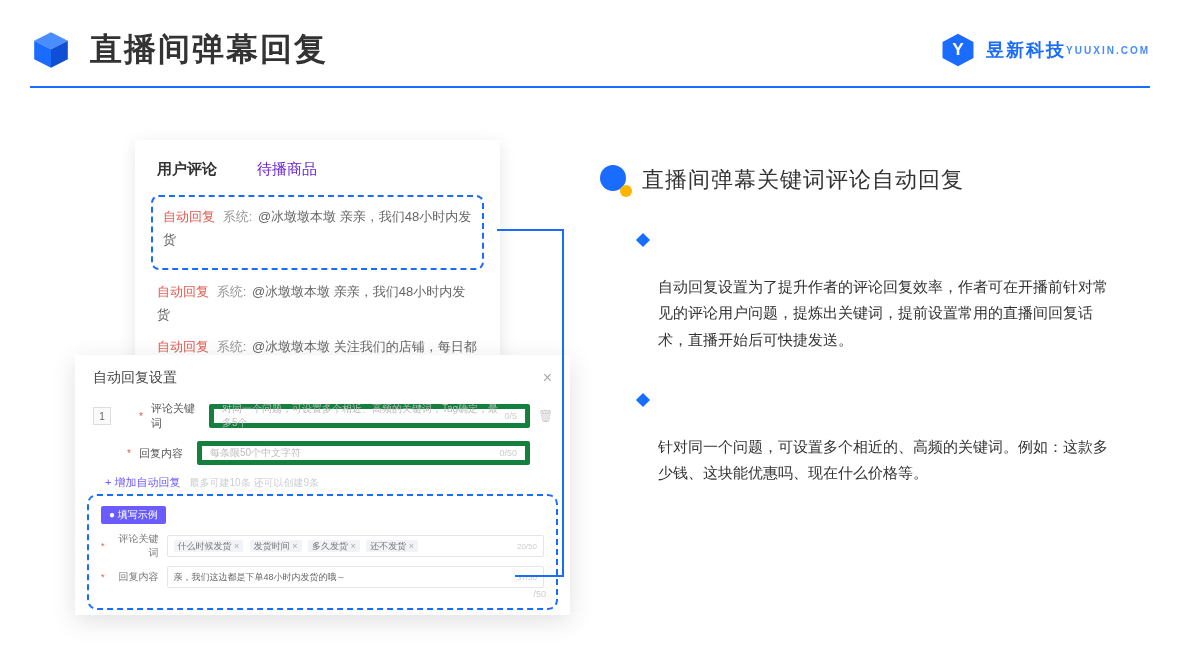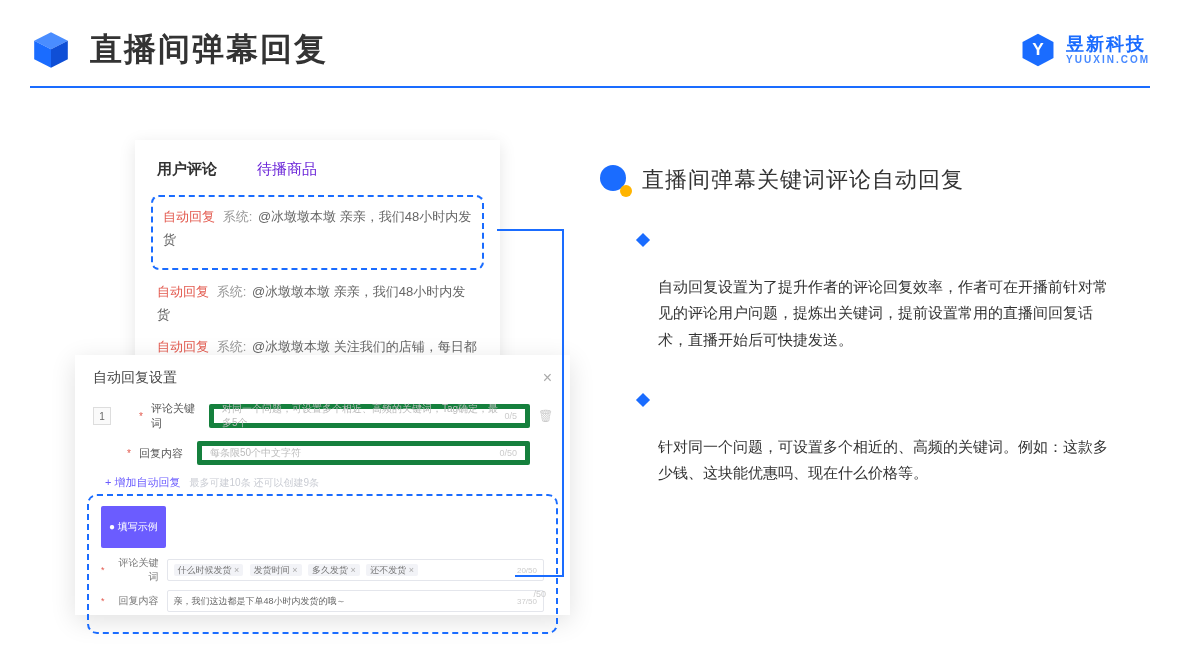"昱新科技" .brand-text { align-items: none -> center; flex-direction: column -> row }
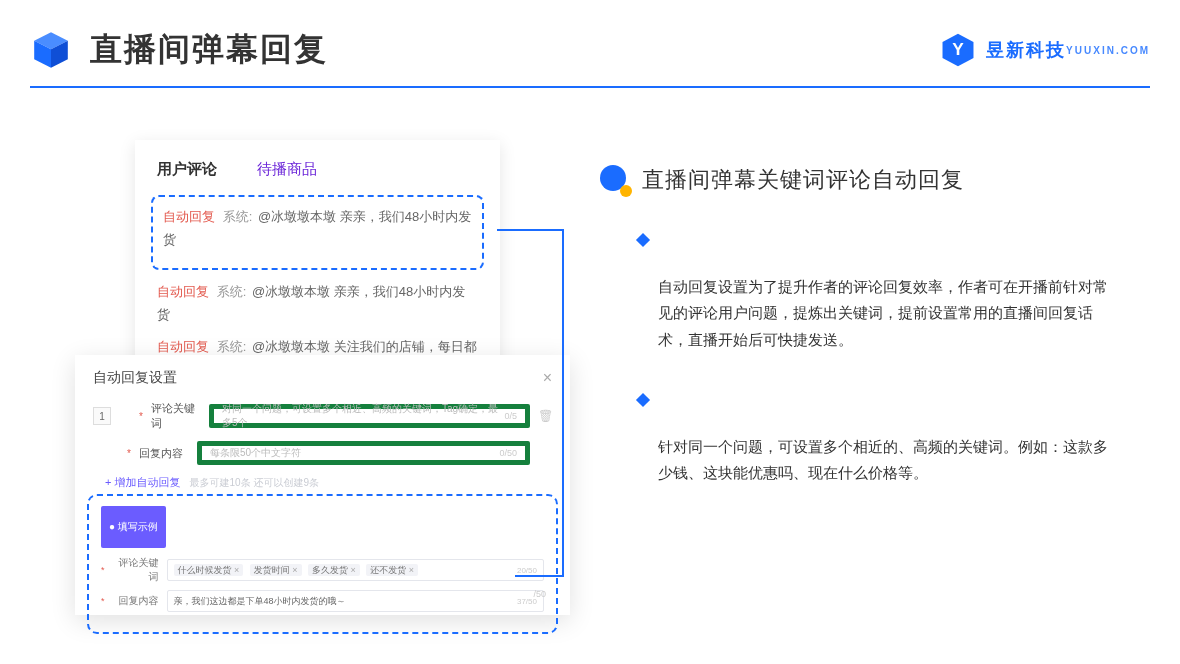"● 填写示例" .example-pill { padding: 14px 8px -> 2px 8px }
